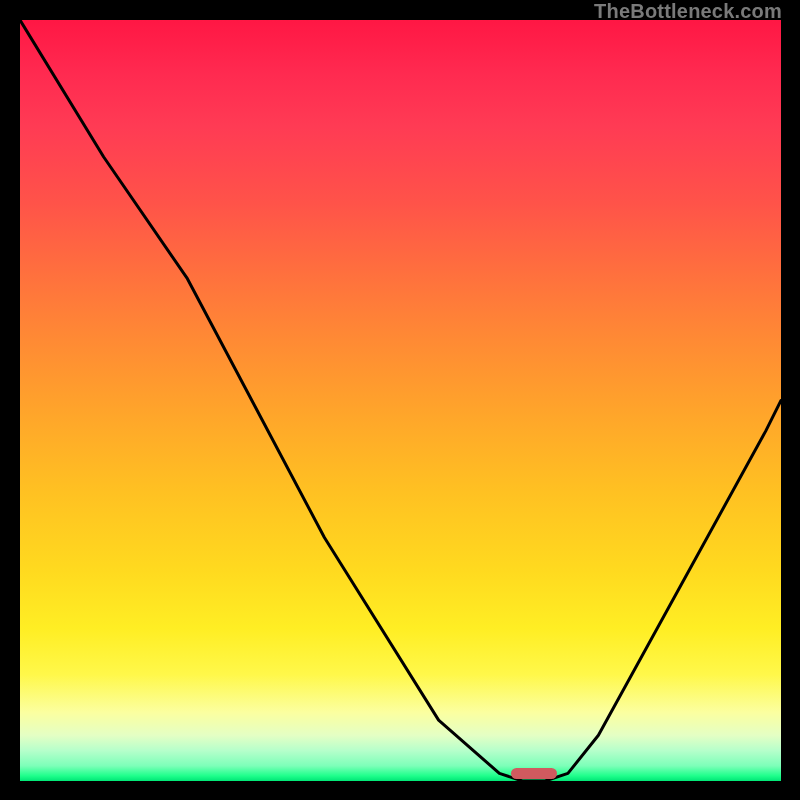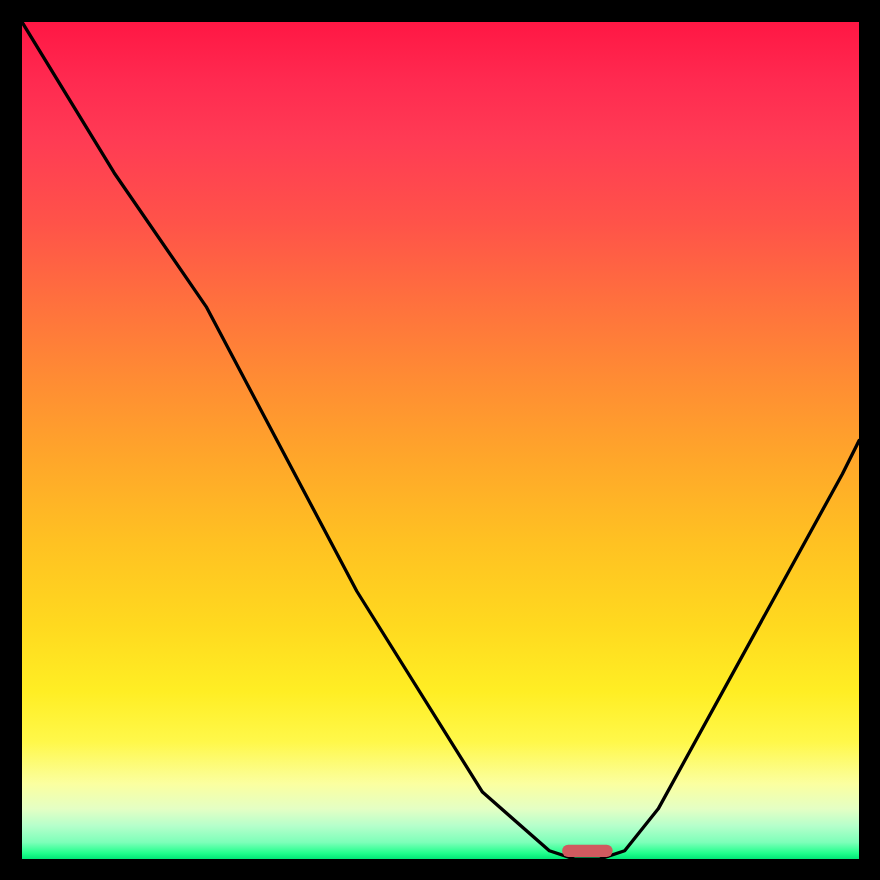"TheBottleneck.com" div.watermark { html: none -> <div>TheBottleneck.com</div> }
